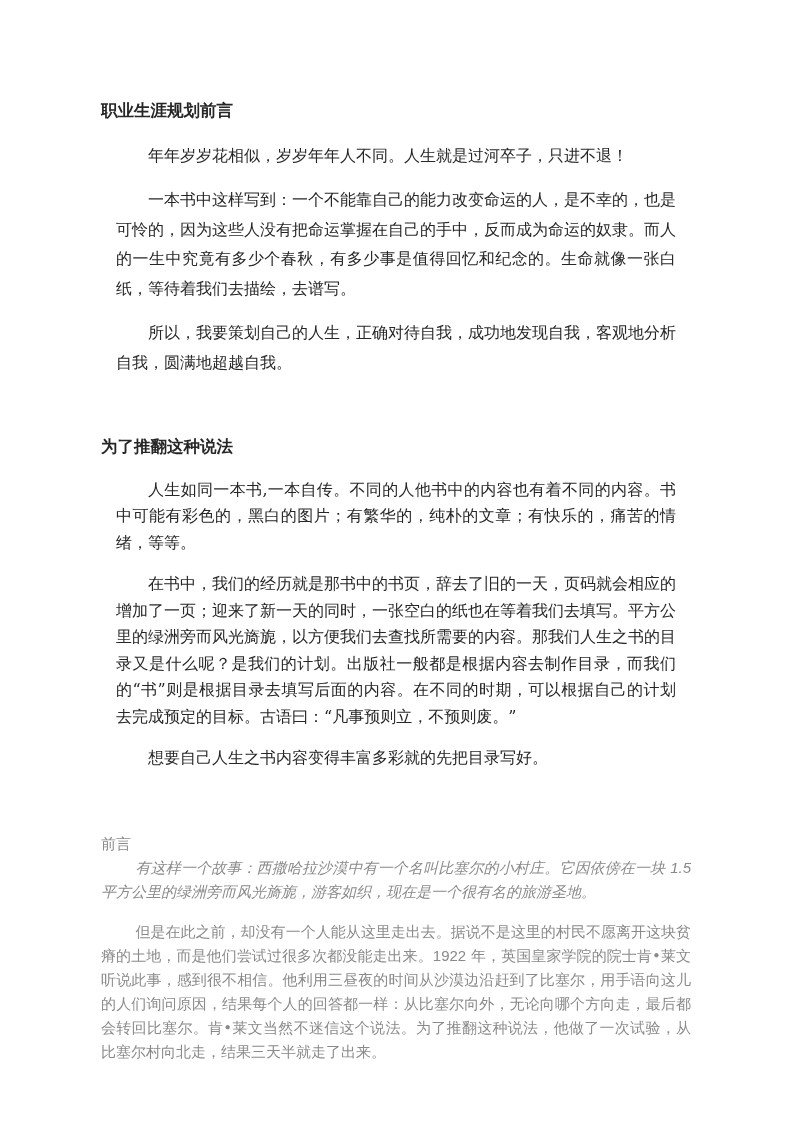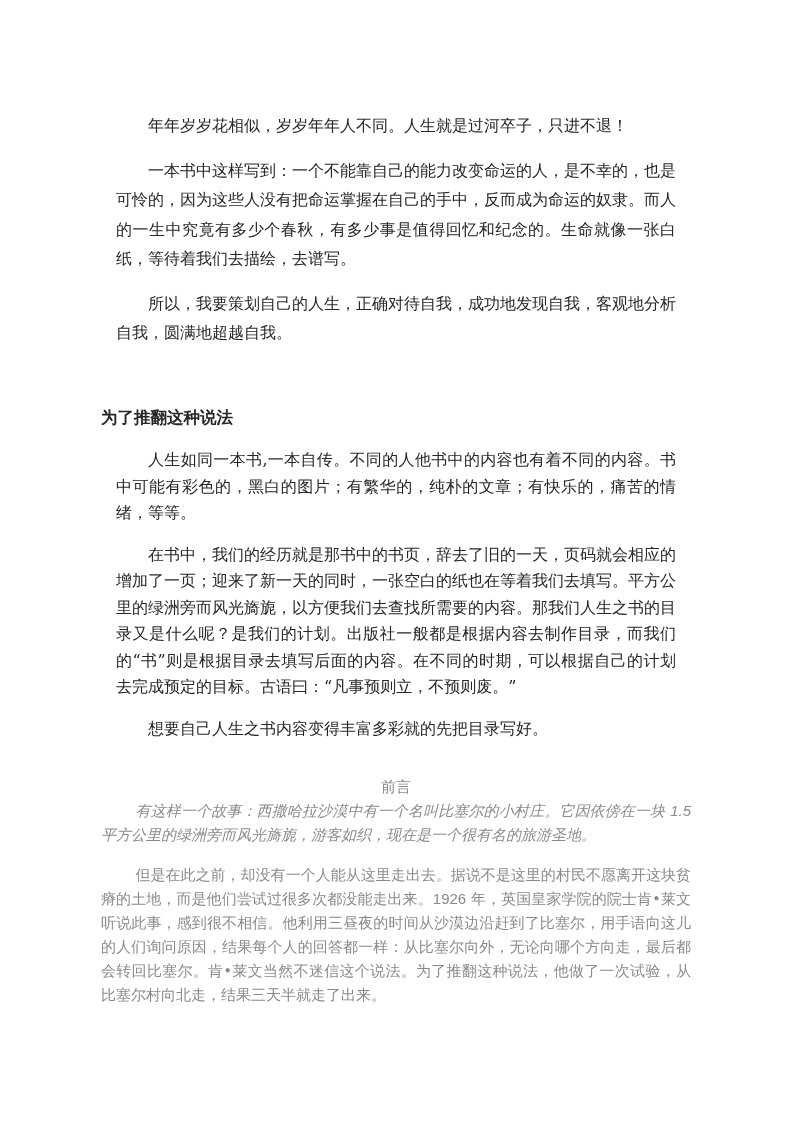"职业生涯规划前言" h1 { html: none -> <h1>职业生涯规划前言</h1> }
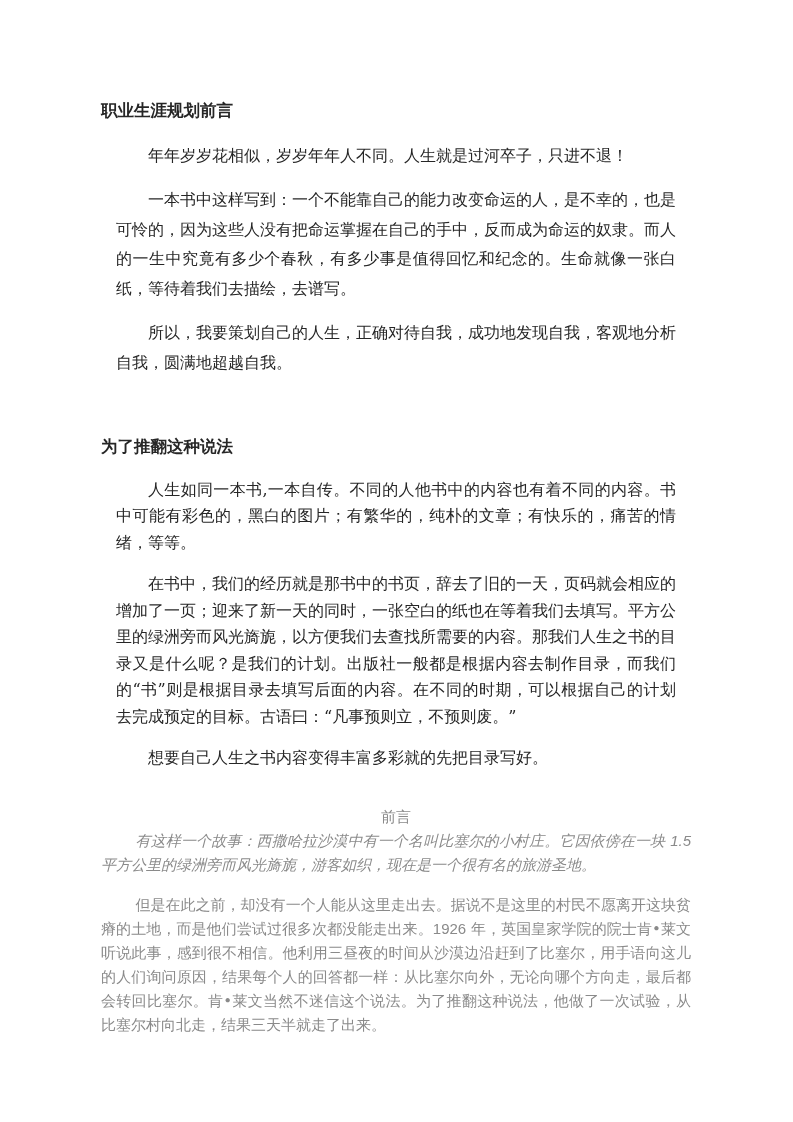"前言" .sec-gray .gray-heading { margin: 33px 0 0 0 -> 60px 0 0 0; text-align: center -> left }
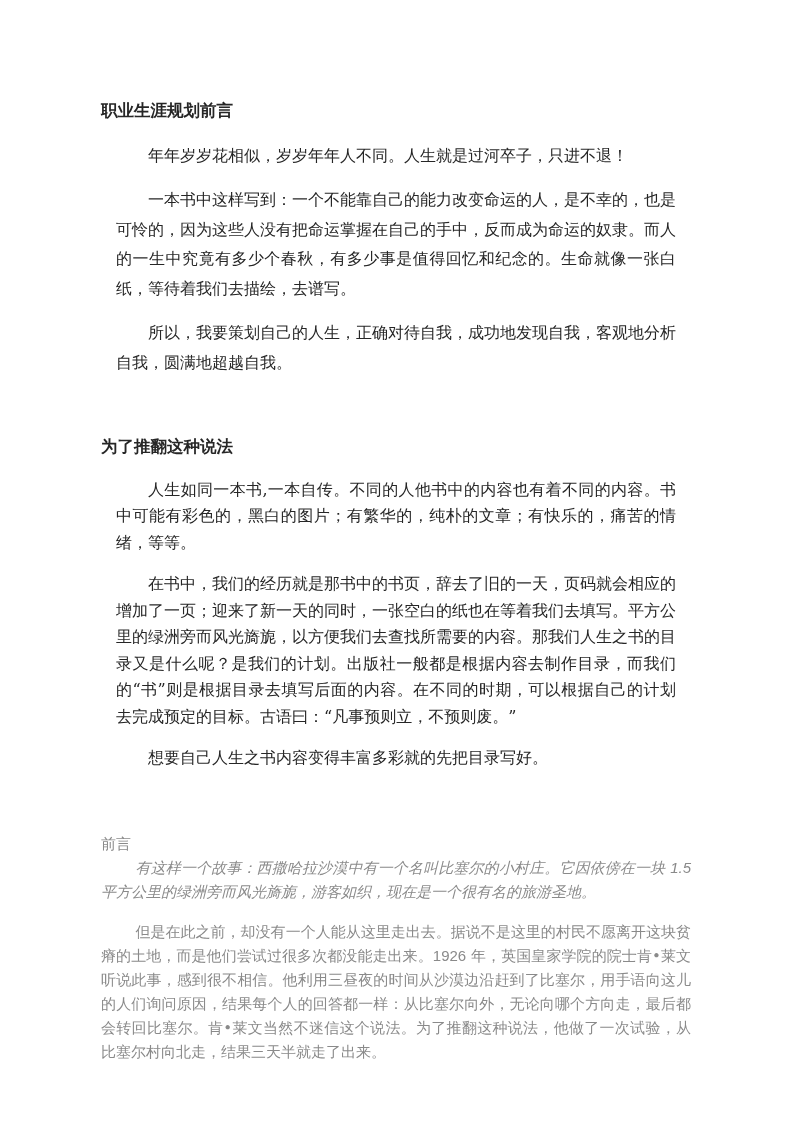"1926" span.sans { text: 1926 -> 1922 }
